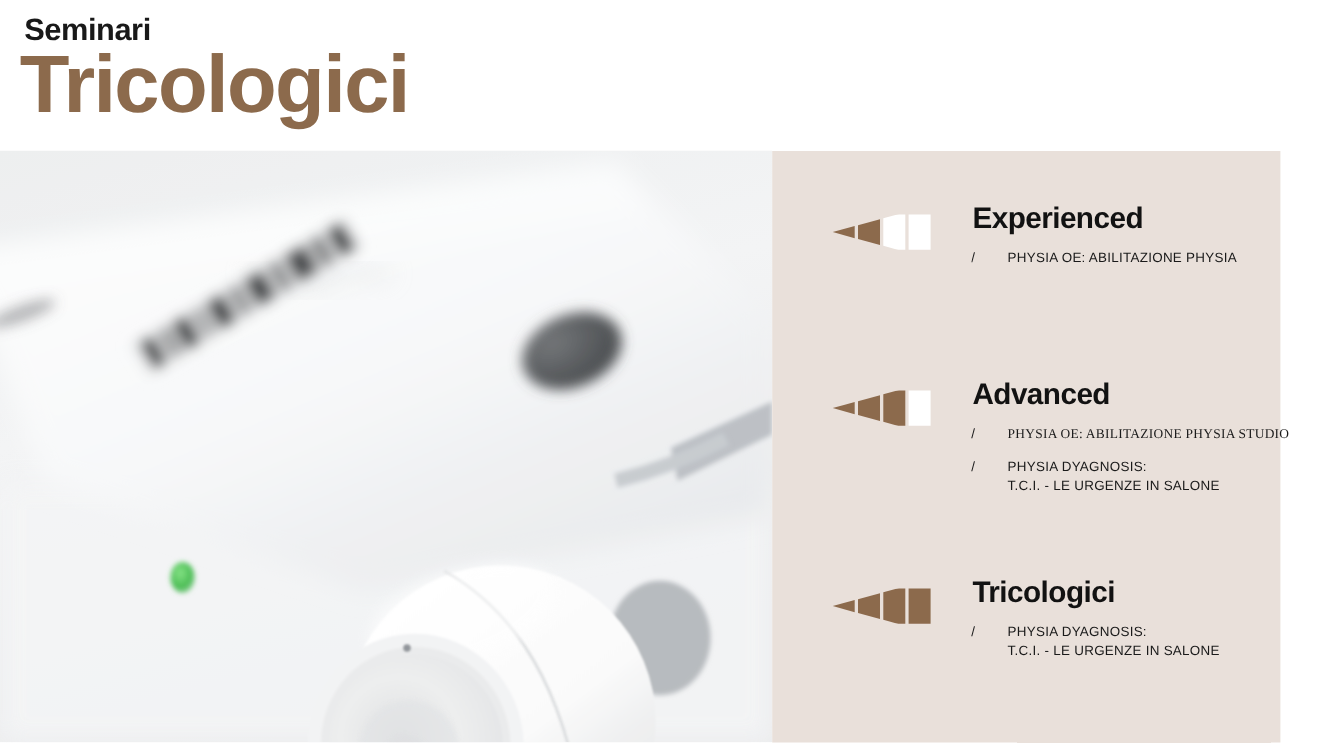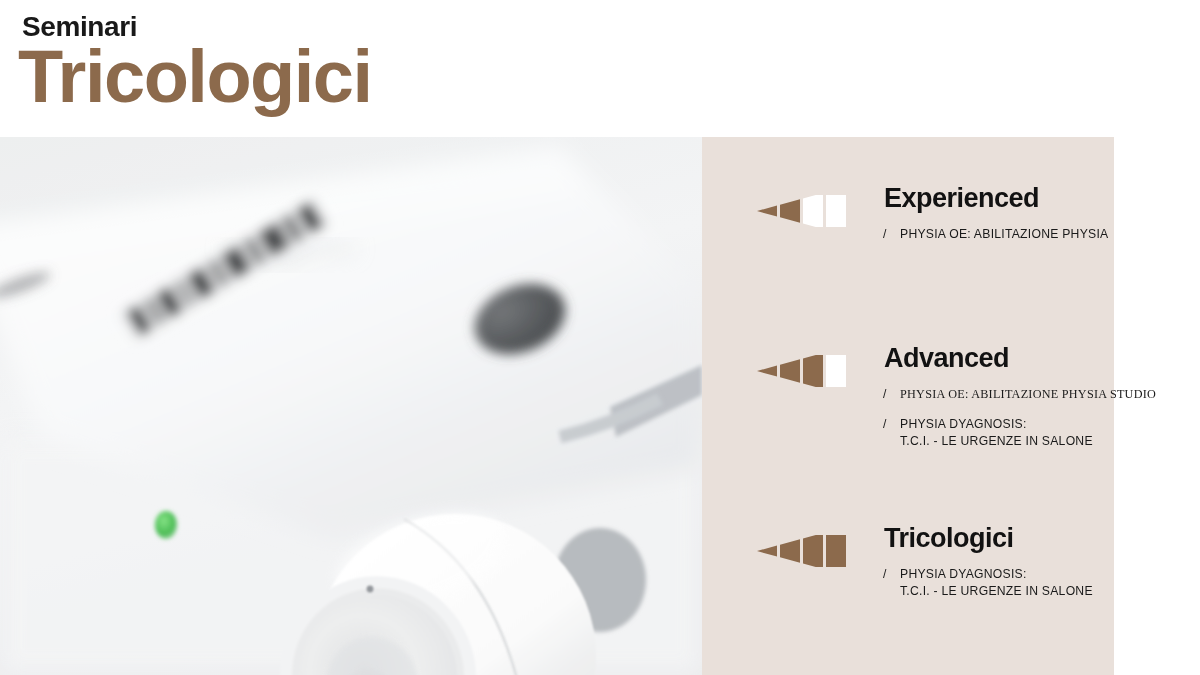"Experienced" .panel { width: 412px -> 462px }
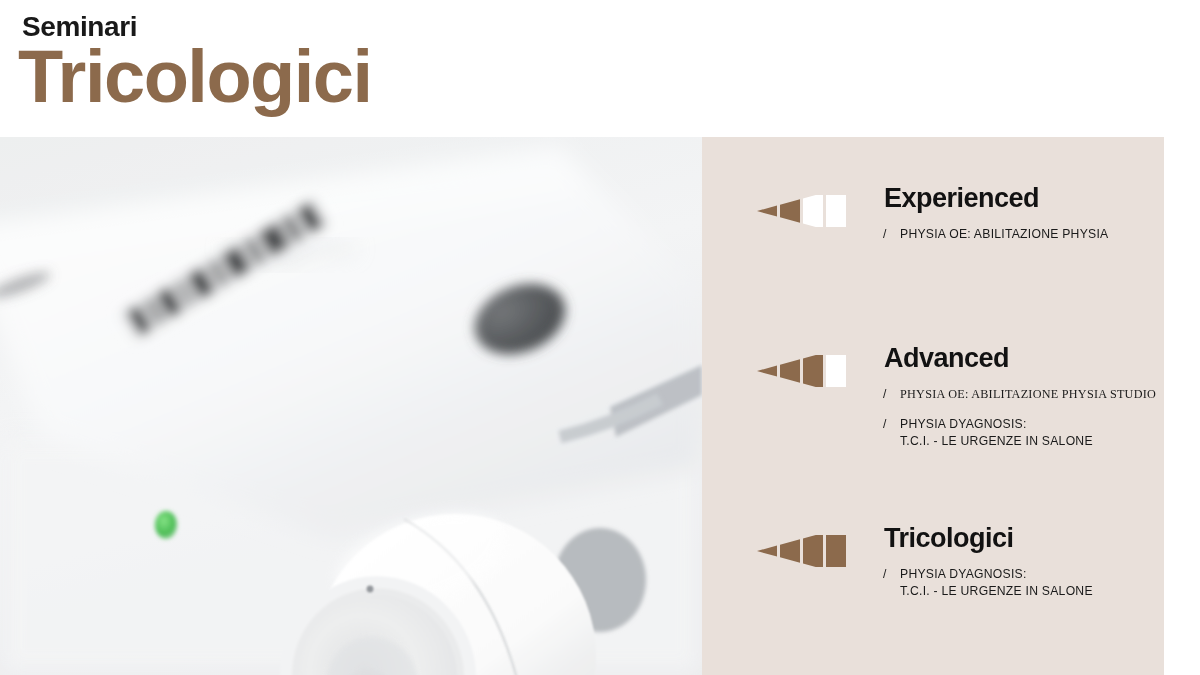"PHYSIA OE: ABILITAZIONE PHYSIA" .item-lines { margin-left: none -> 16px }
